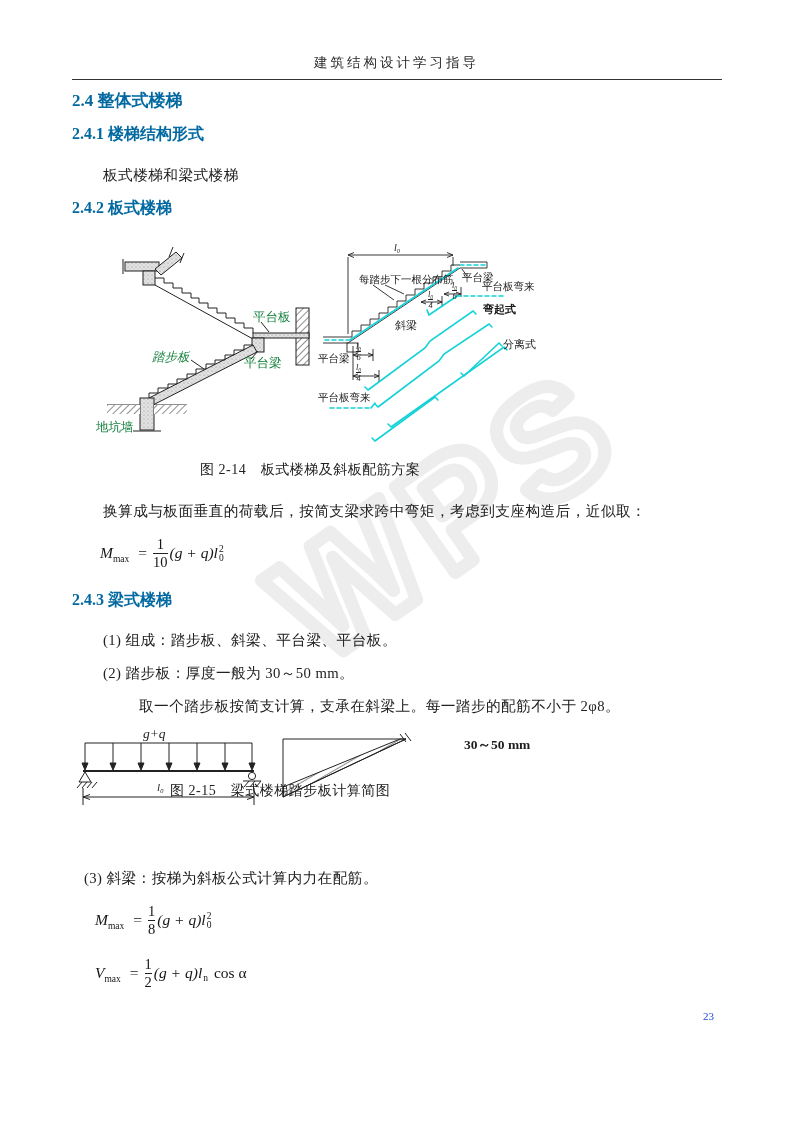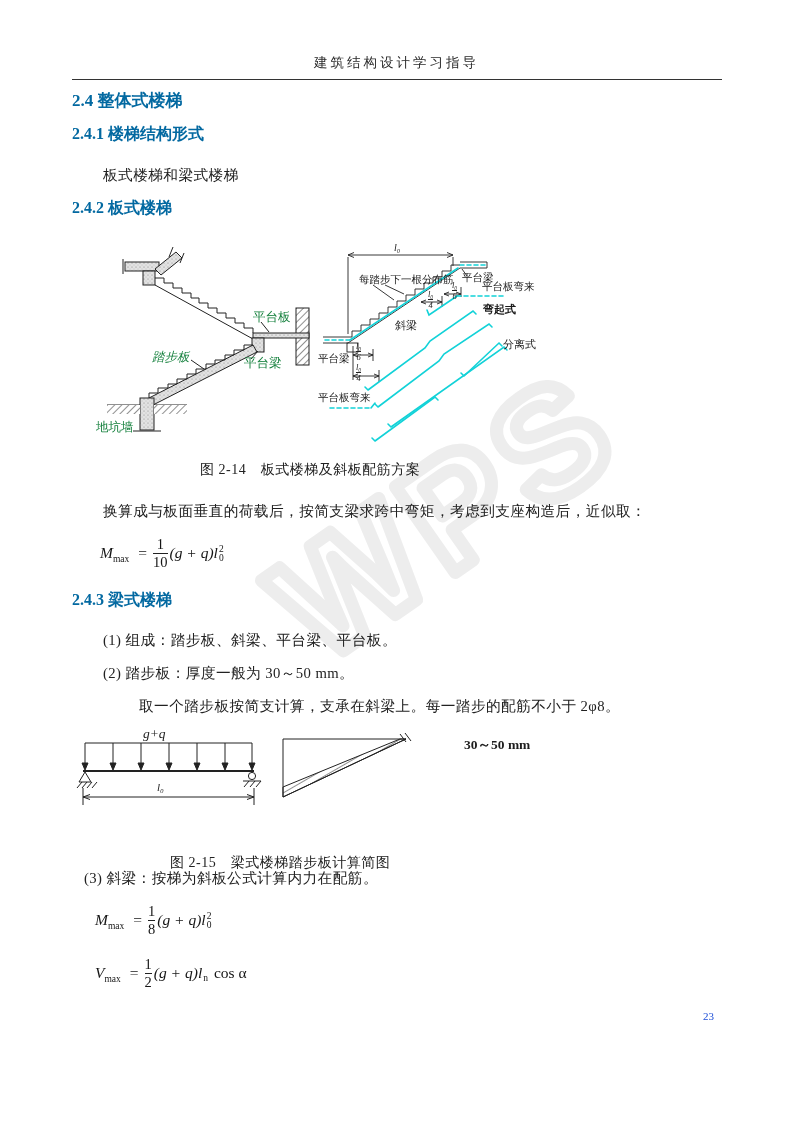"图 2-15 梁式楼梯踏步板计算简图" div.abs { top: 854px -> 782px }
